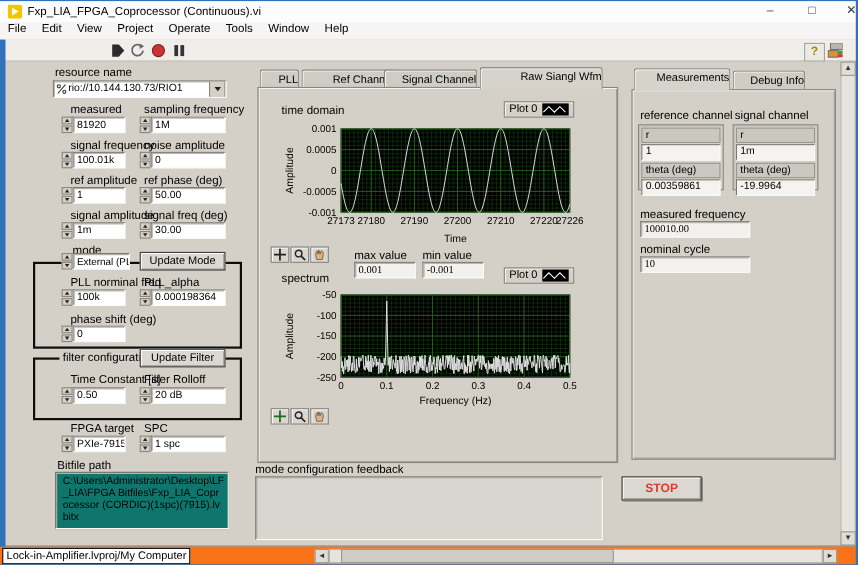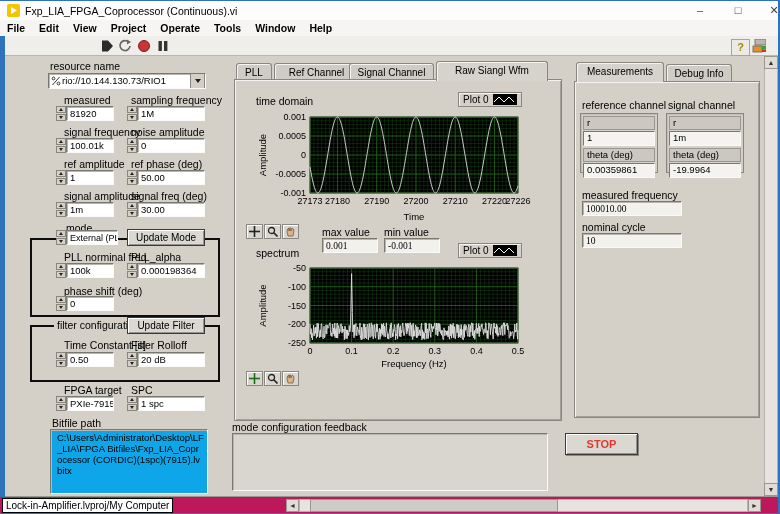"File" .menubar { align-items: center -> flex-start; font-weight: bold -> none }
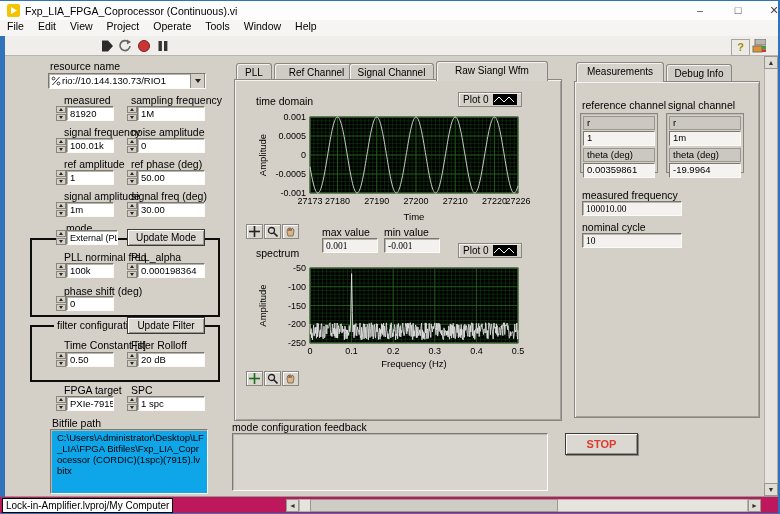"PLL" .tab { text-align: center -> right }
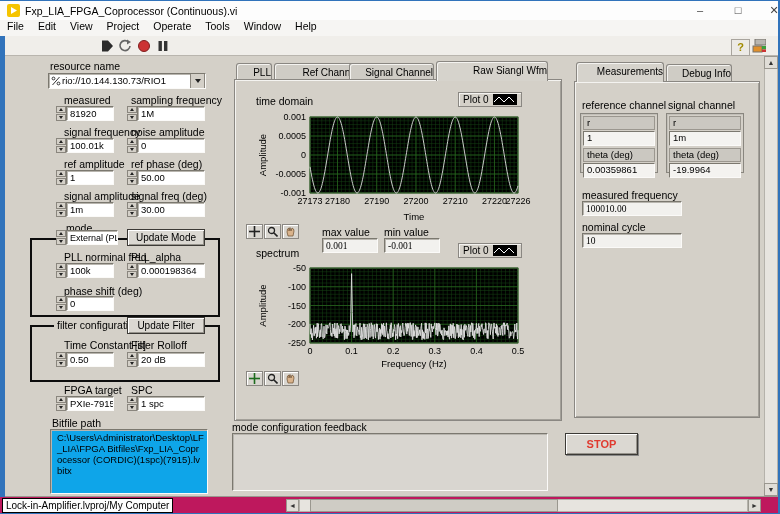"C:\Users\Administrator\Desktop\LF_LIA\FP" div.sunkbox { background: #0ea5e9 -> #0f766e; height: 65px -> 52px }
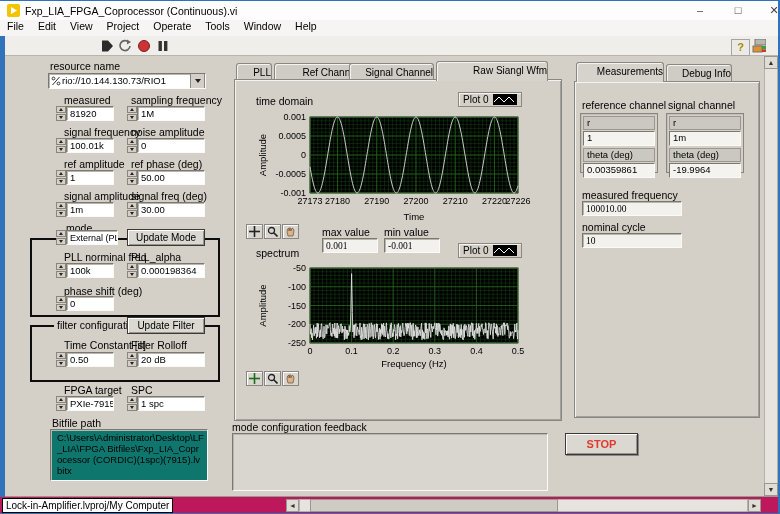"Lock-in-Amplifier.lvproj/My Computer" .statusbar { background: #be185d -> #f97316 }
